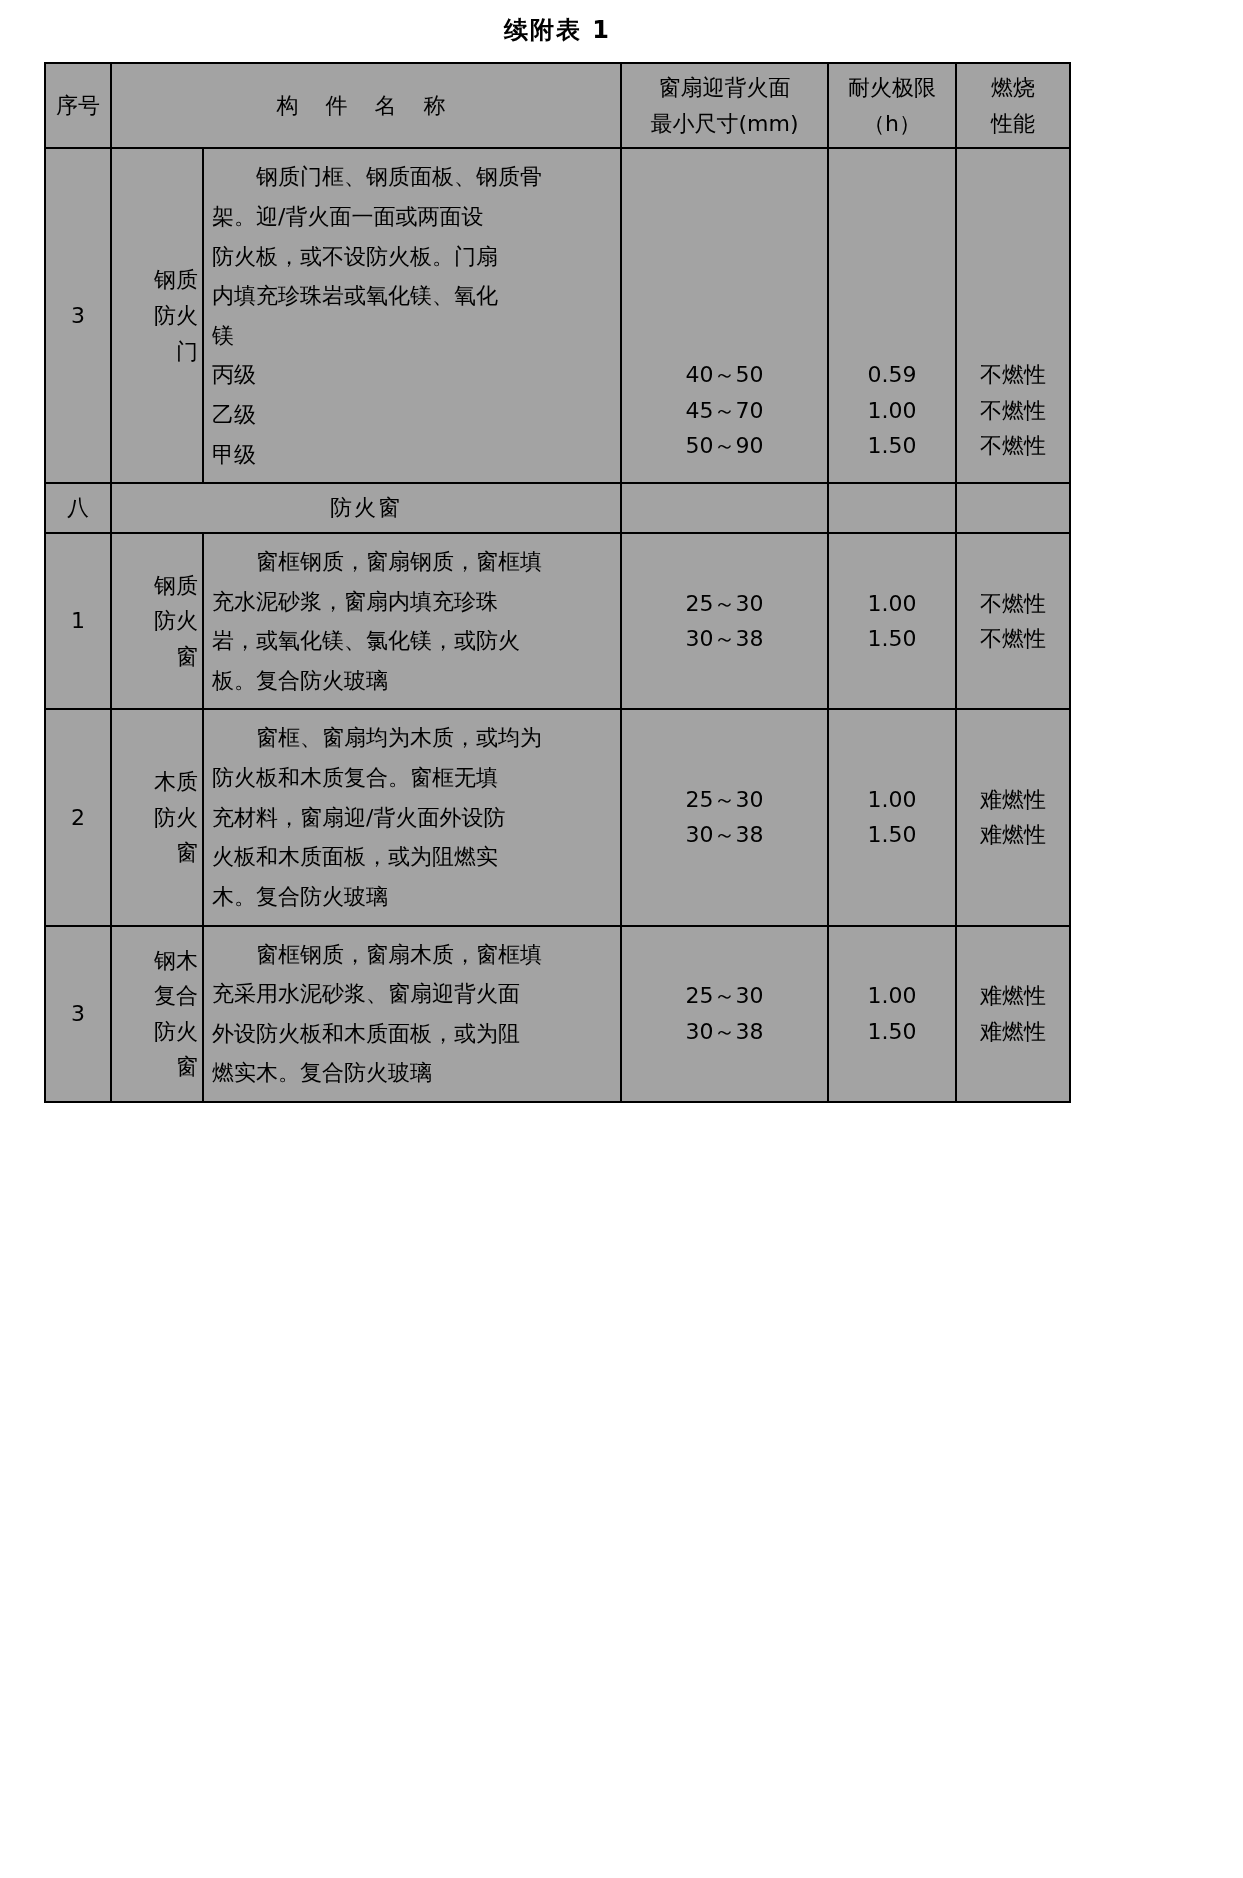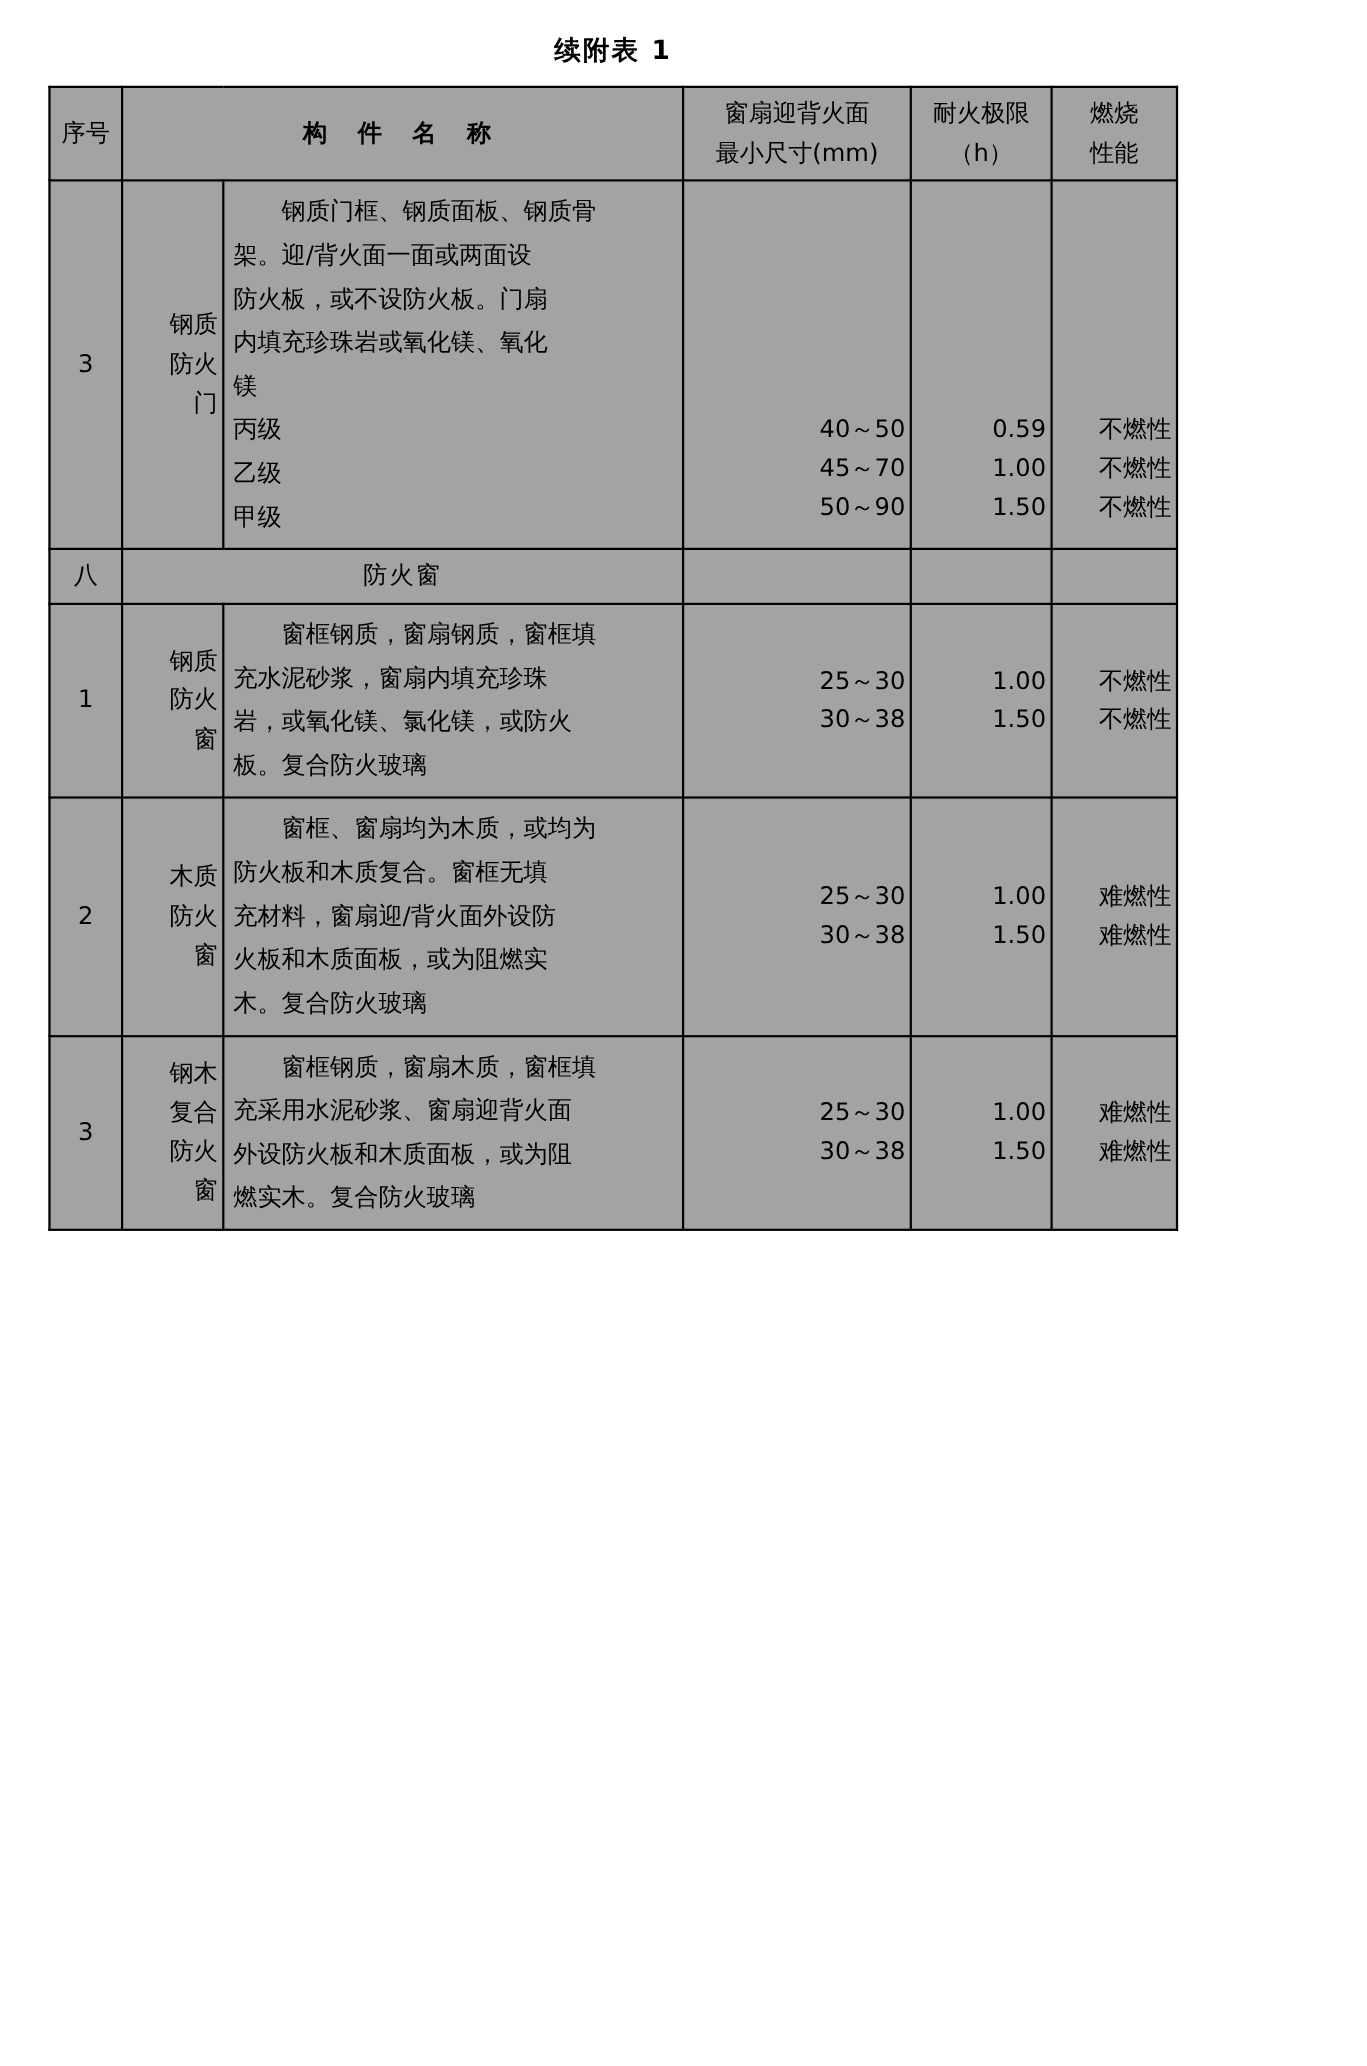"续附表 1" .page { padding: 16px -> 0 }
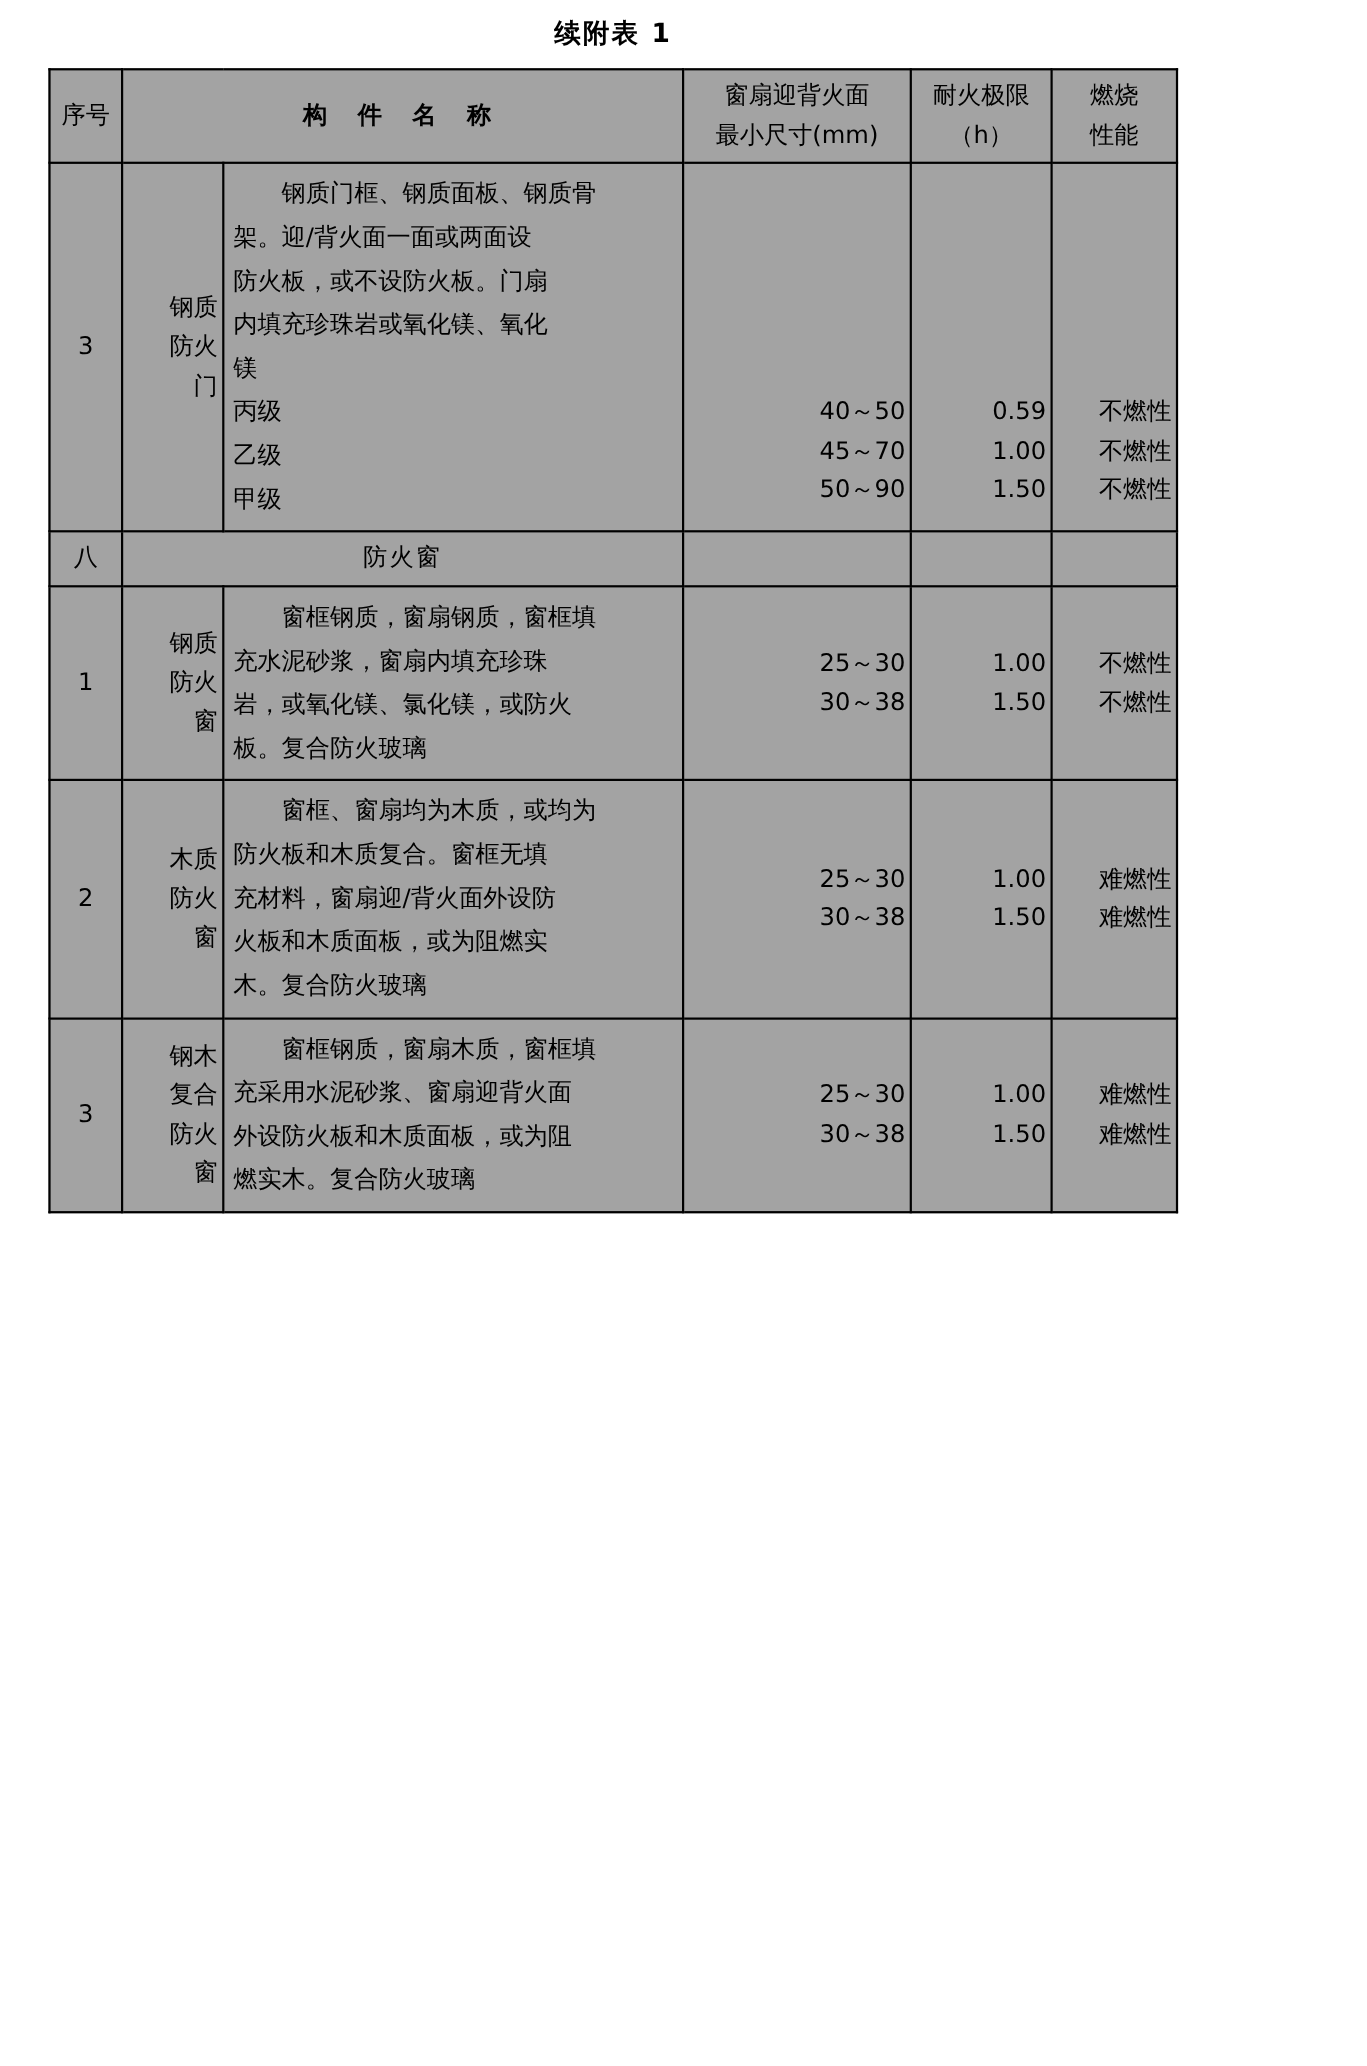"构 件 名 称" .hdr-spaced { font-weight: bold -> none }
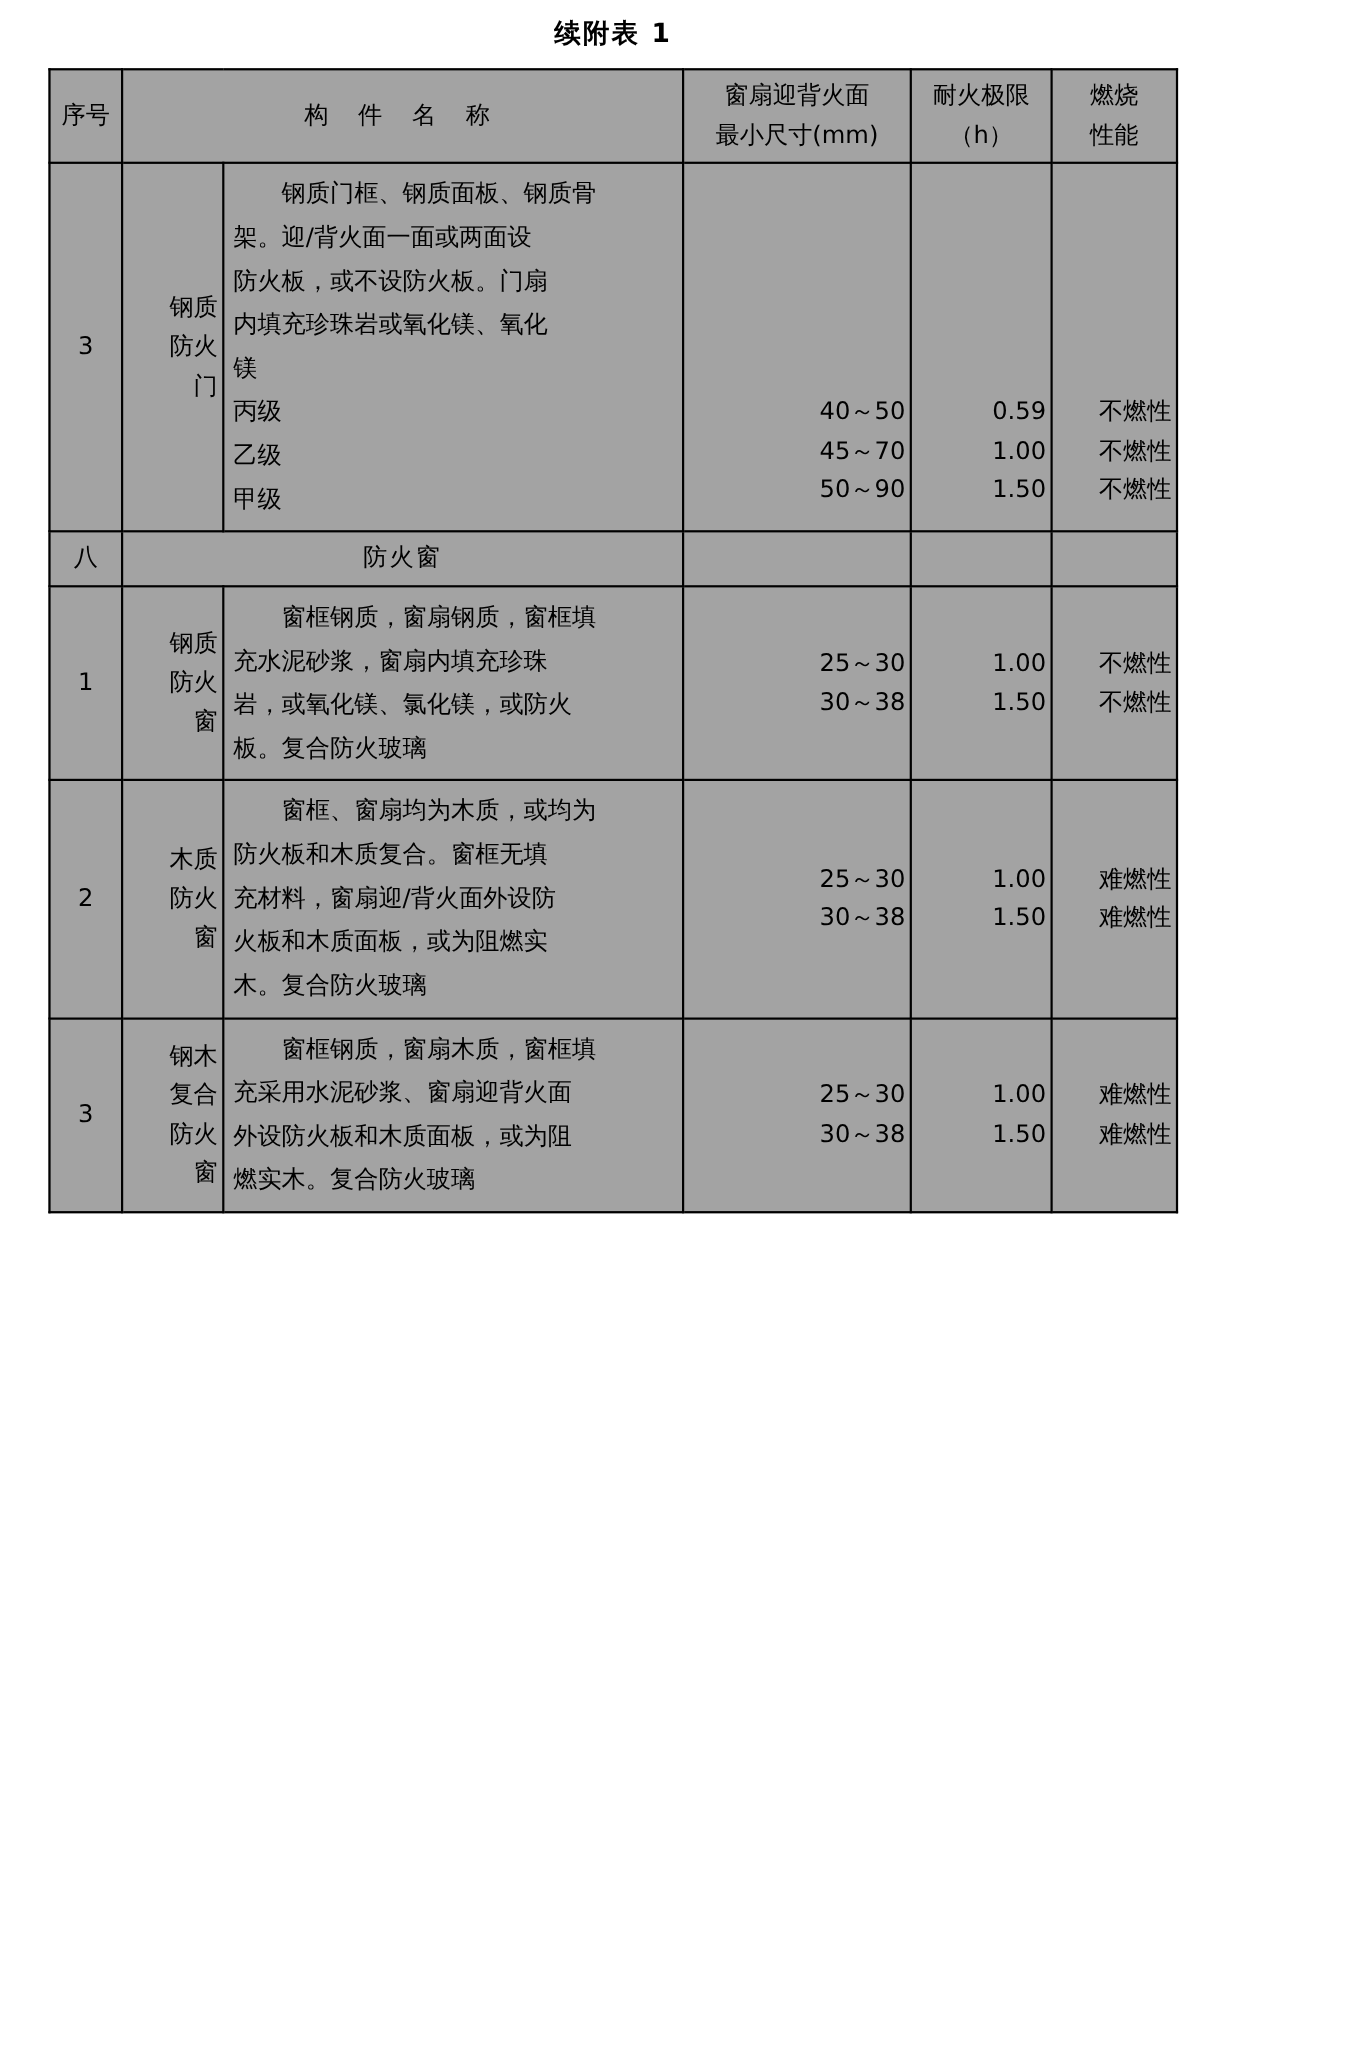"40～50" .num-stack { text-align: right -> center }
